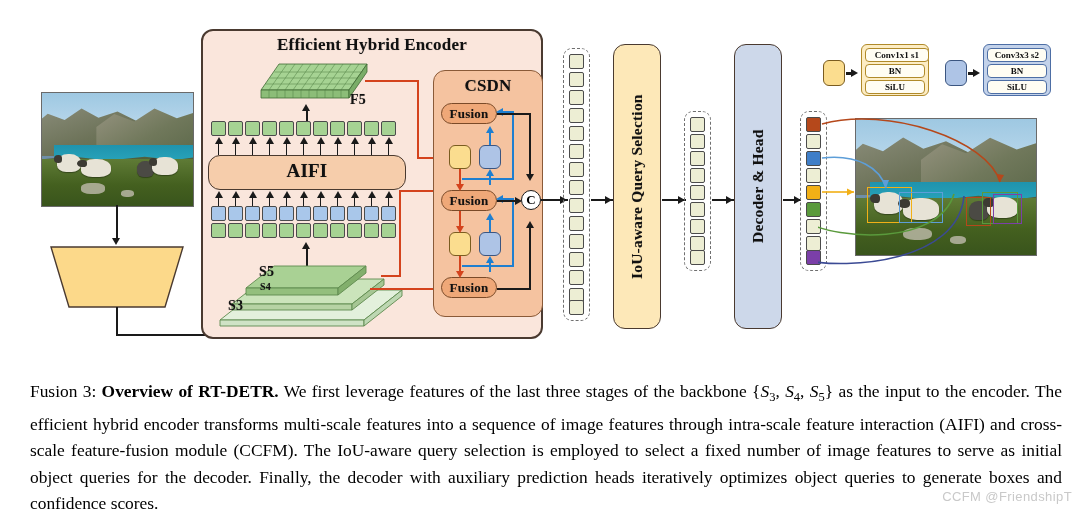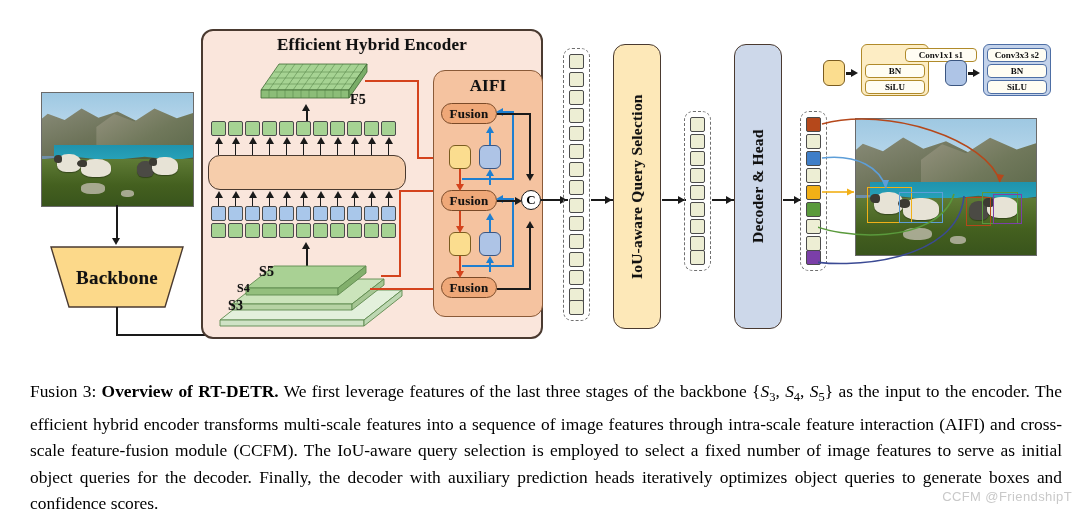"Conv1x1 s1" div.legenditem { margin-left: 40px -> none; width: 72px -> 64px }
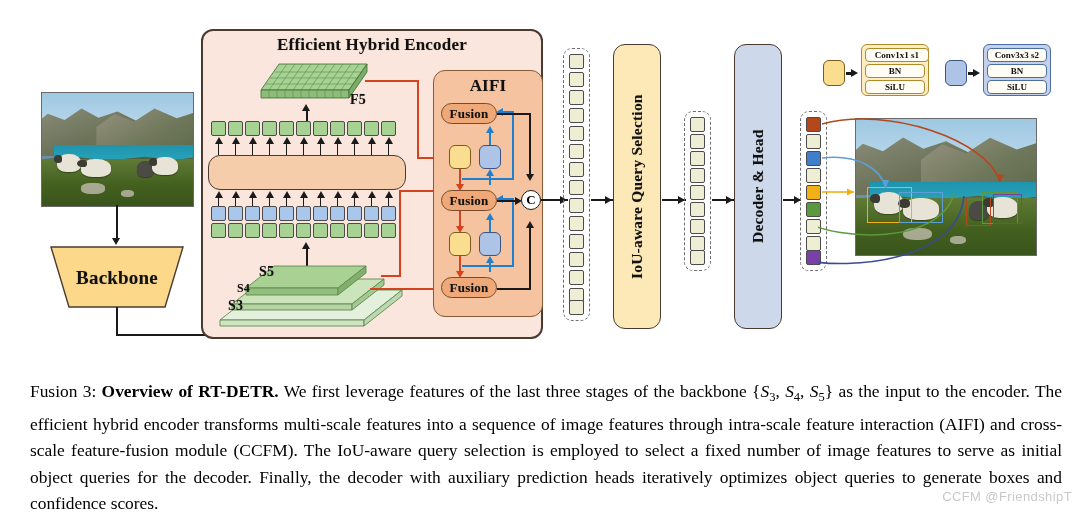"AIFI" div.lbl { text: AIFI -> CSDN }
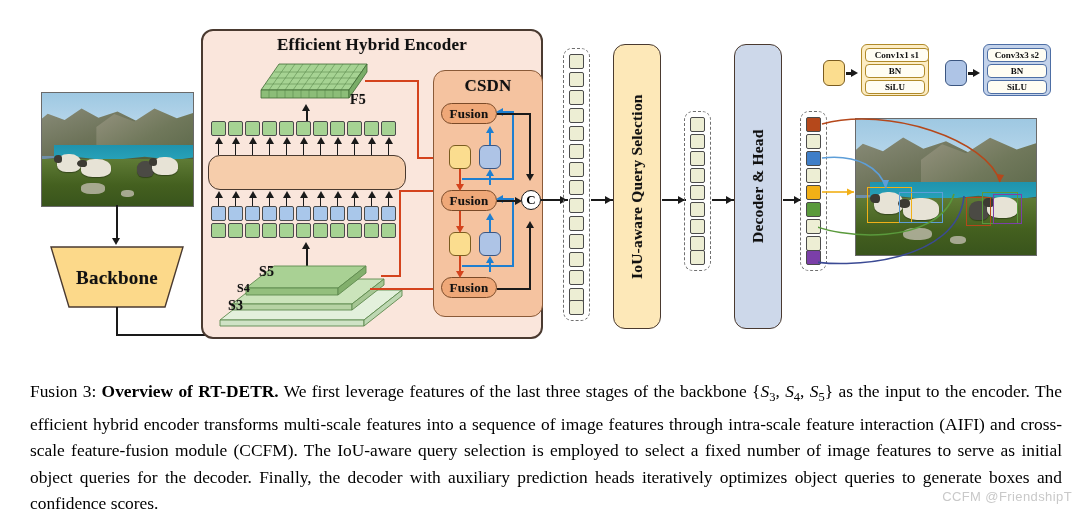"AIFI" div.lbl { html: none -> <div>AIFI</div> }
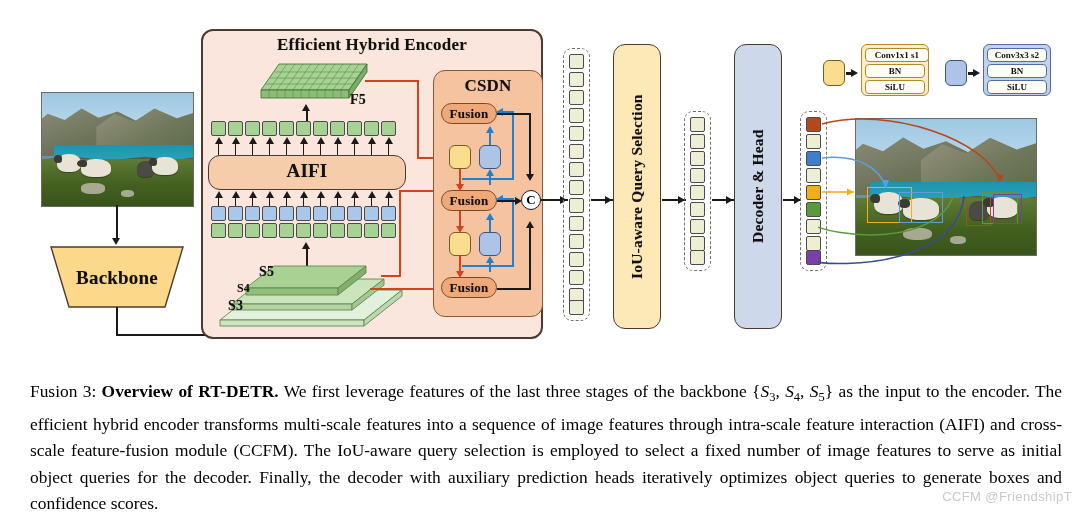"Backbone" div.lbl { html: <div>Backbone</div> -> none }
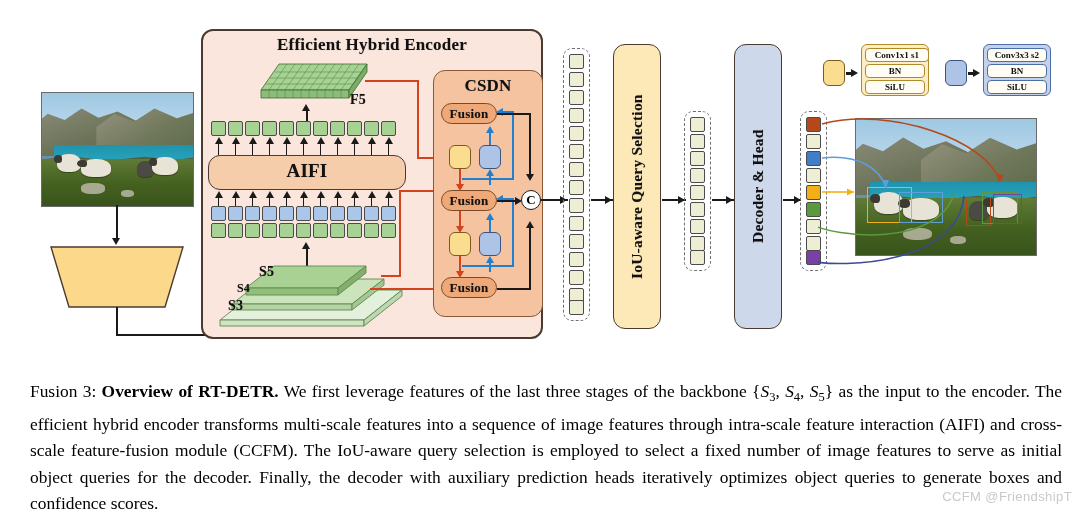"S4" div.lbl { font-size: 12px -> 10px; left: 237px -> 260px }
